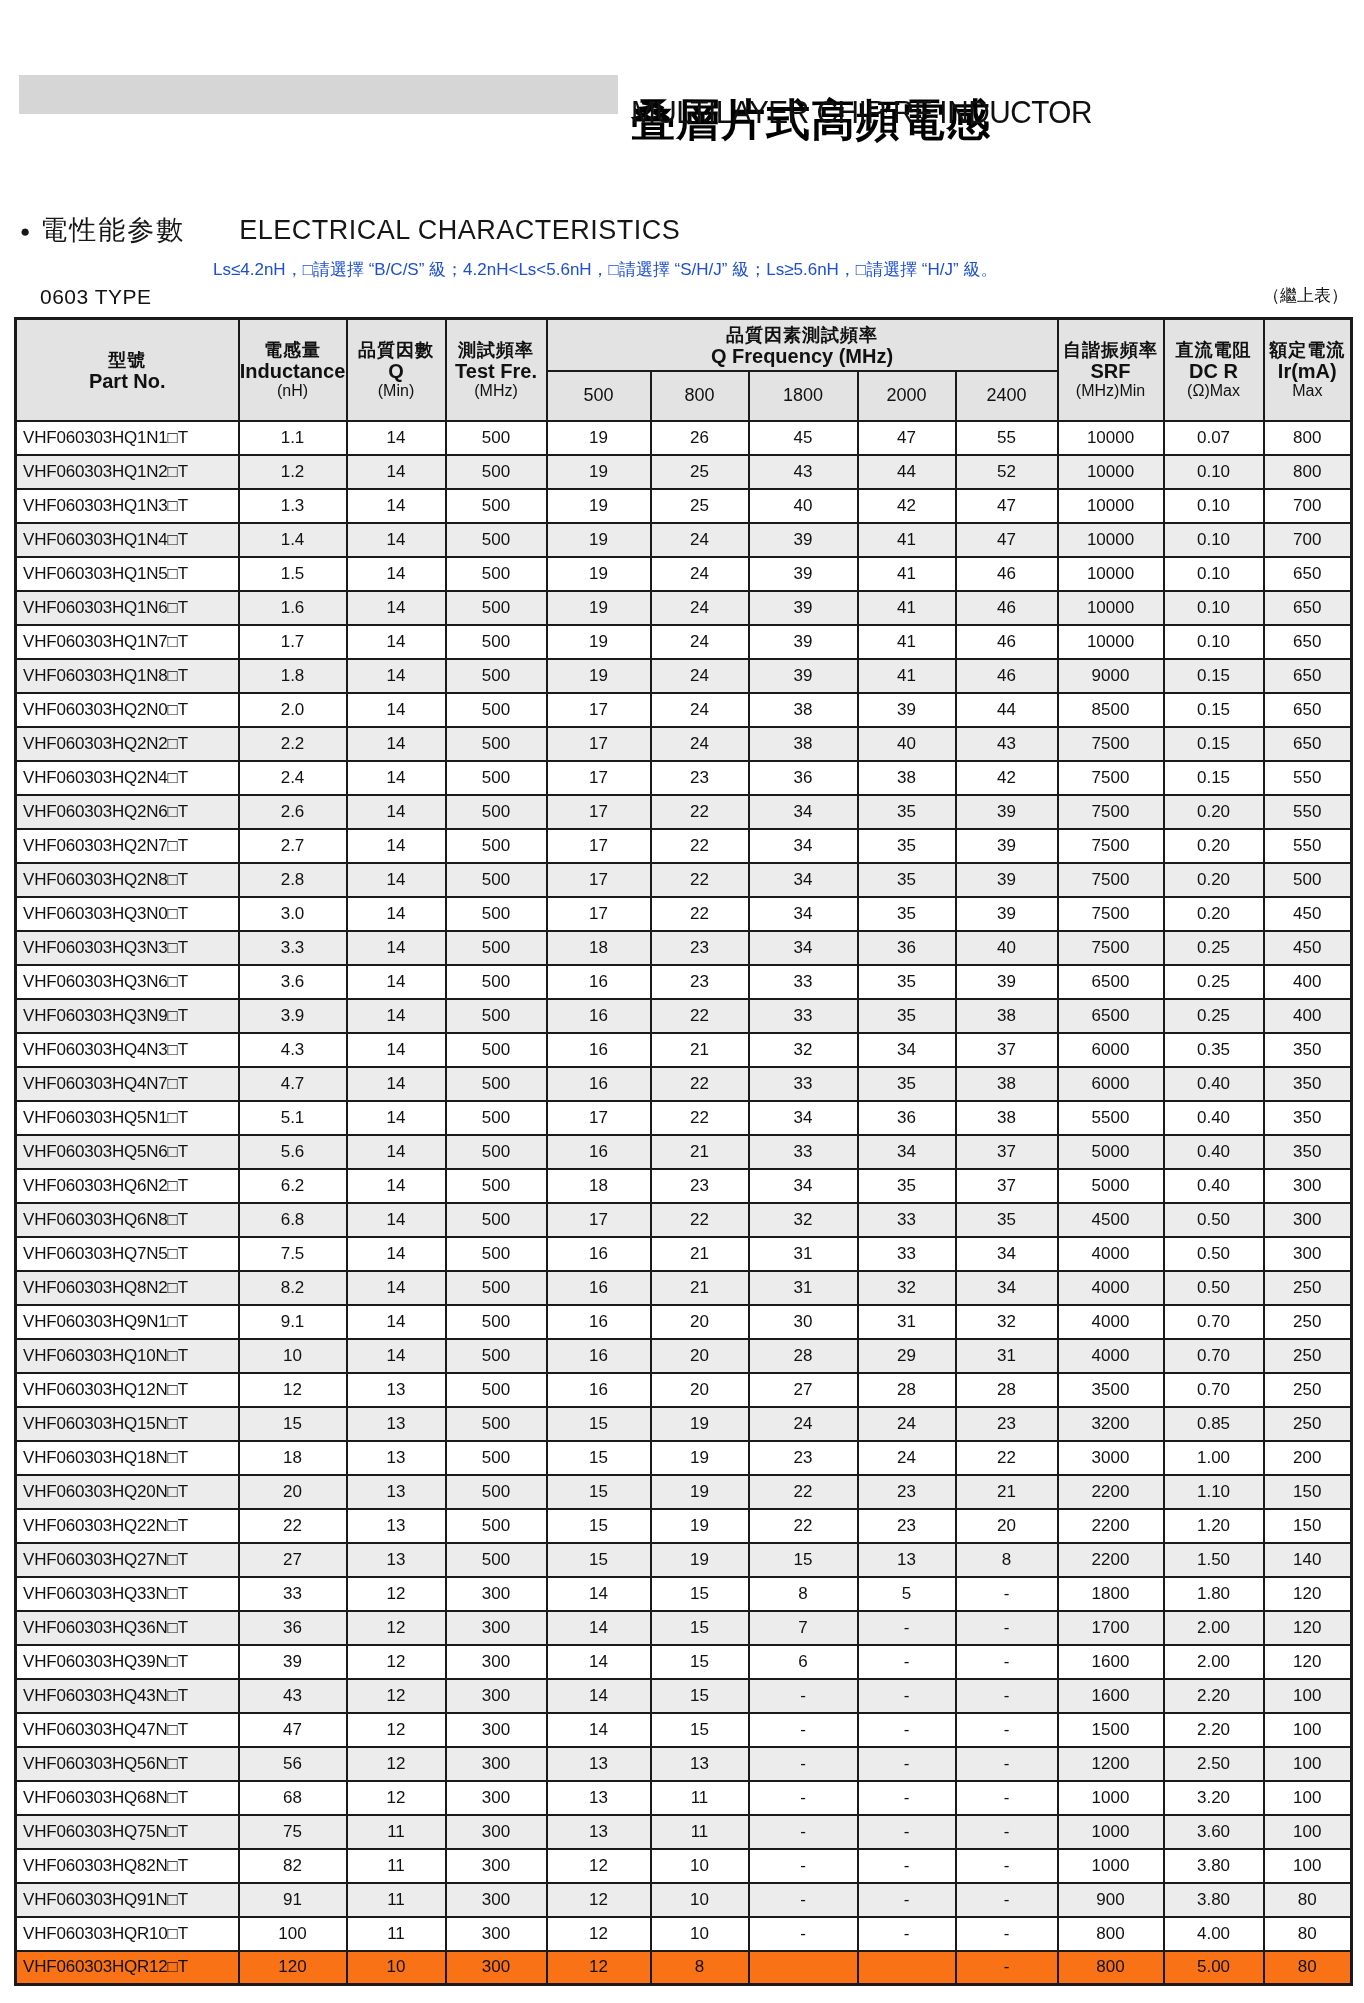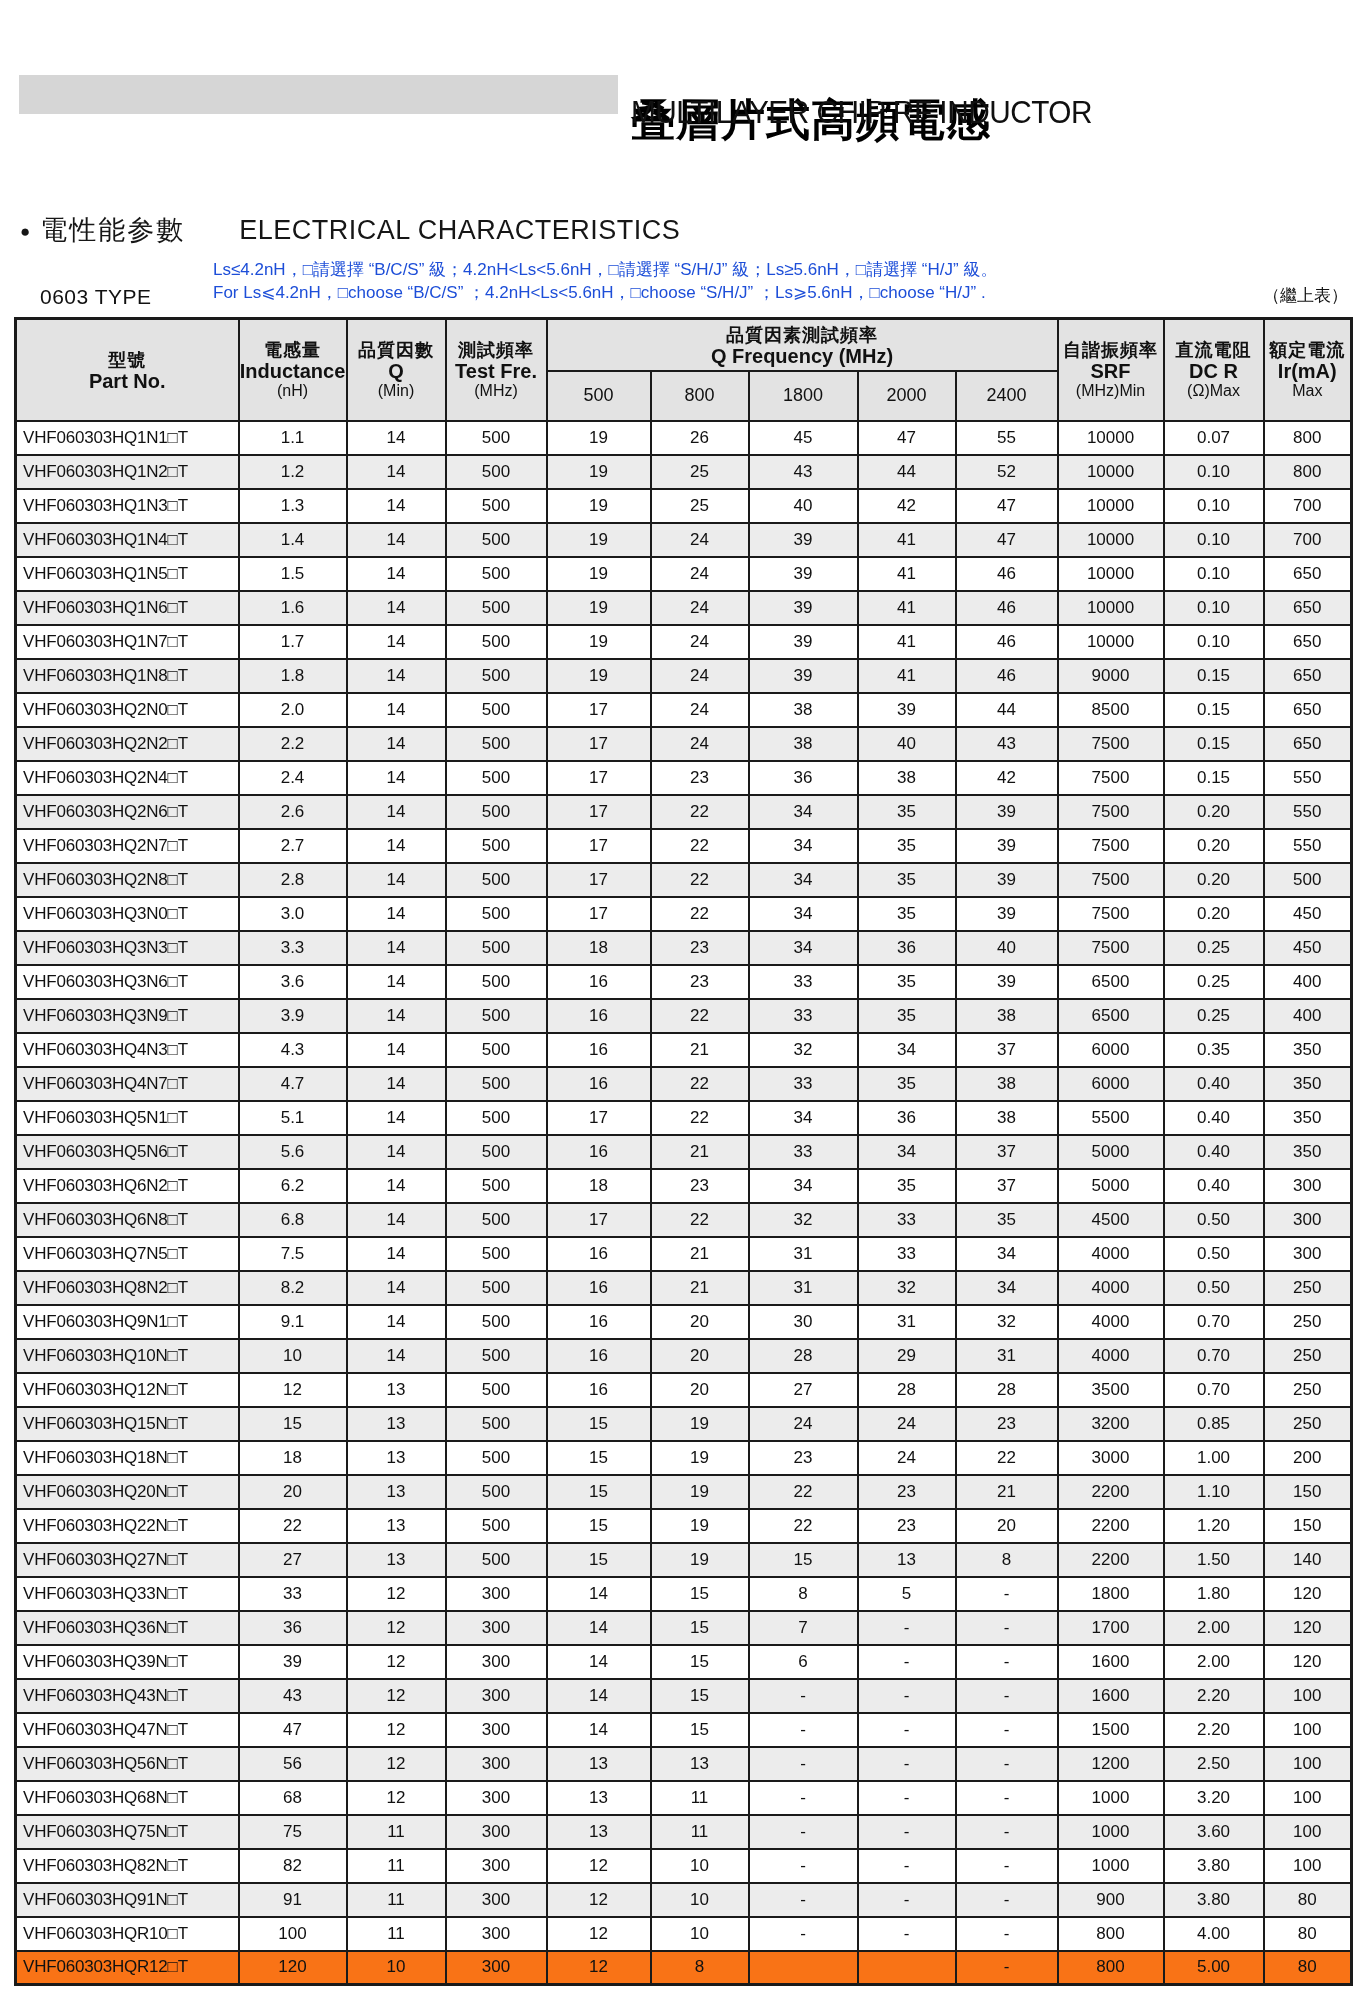"For Ls⩽4.2nH，□choose “B/C/S”" div { html: <div>For Ls⩽4.2nH，□choose “B/C/S” ；4.2nH&lt;Ls&lt;5.6nH，□choose “S/H/J” ；Ls⩾5.6nH，□choose “H/J” .</div> -> none }
